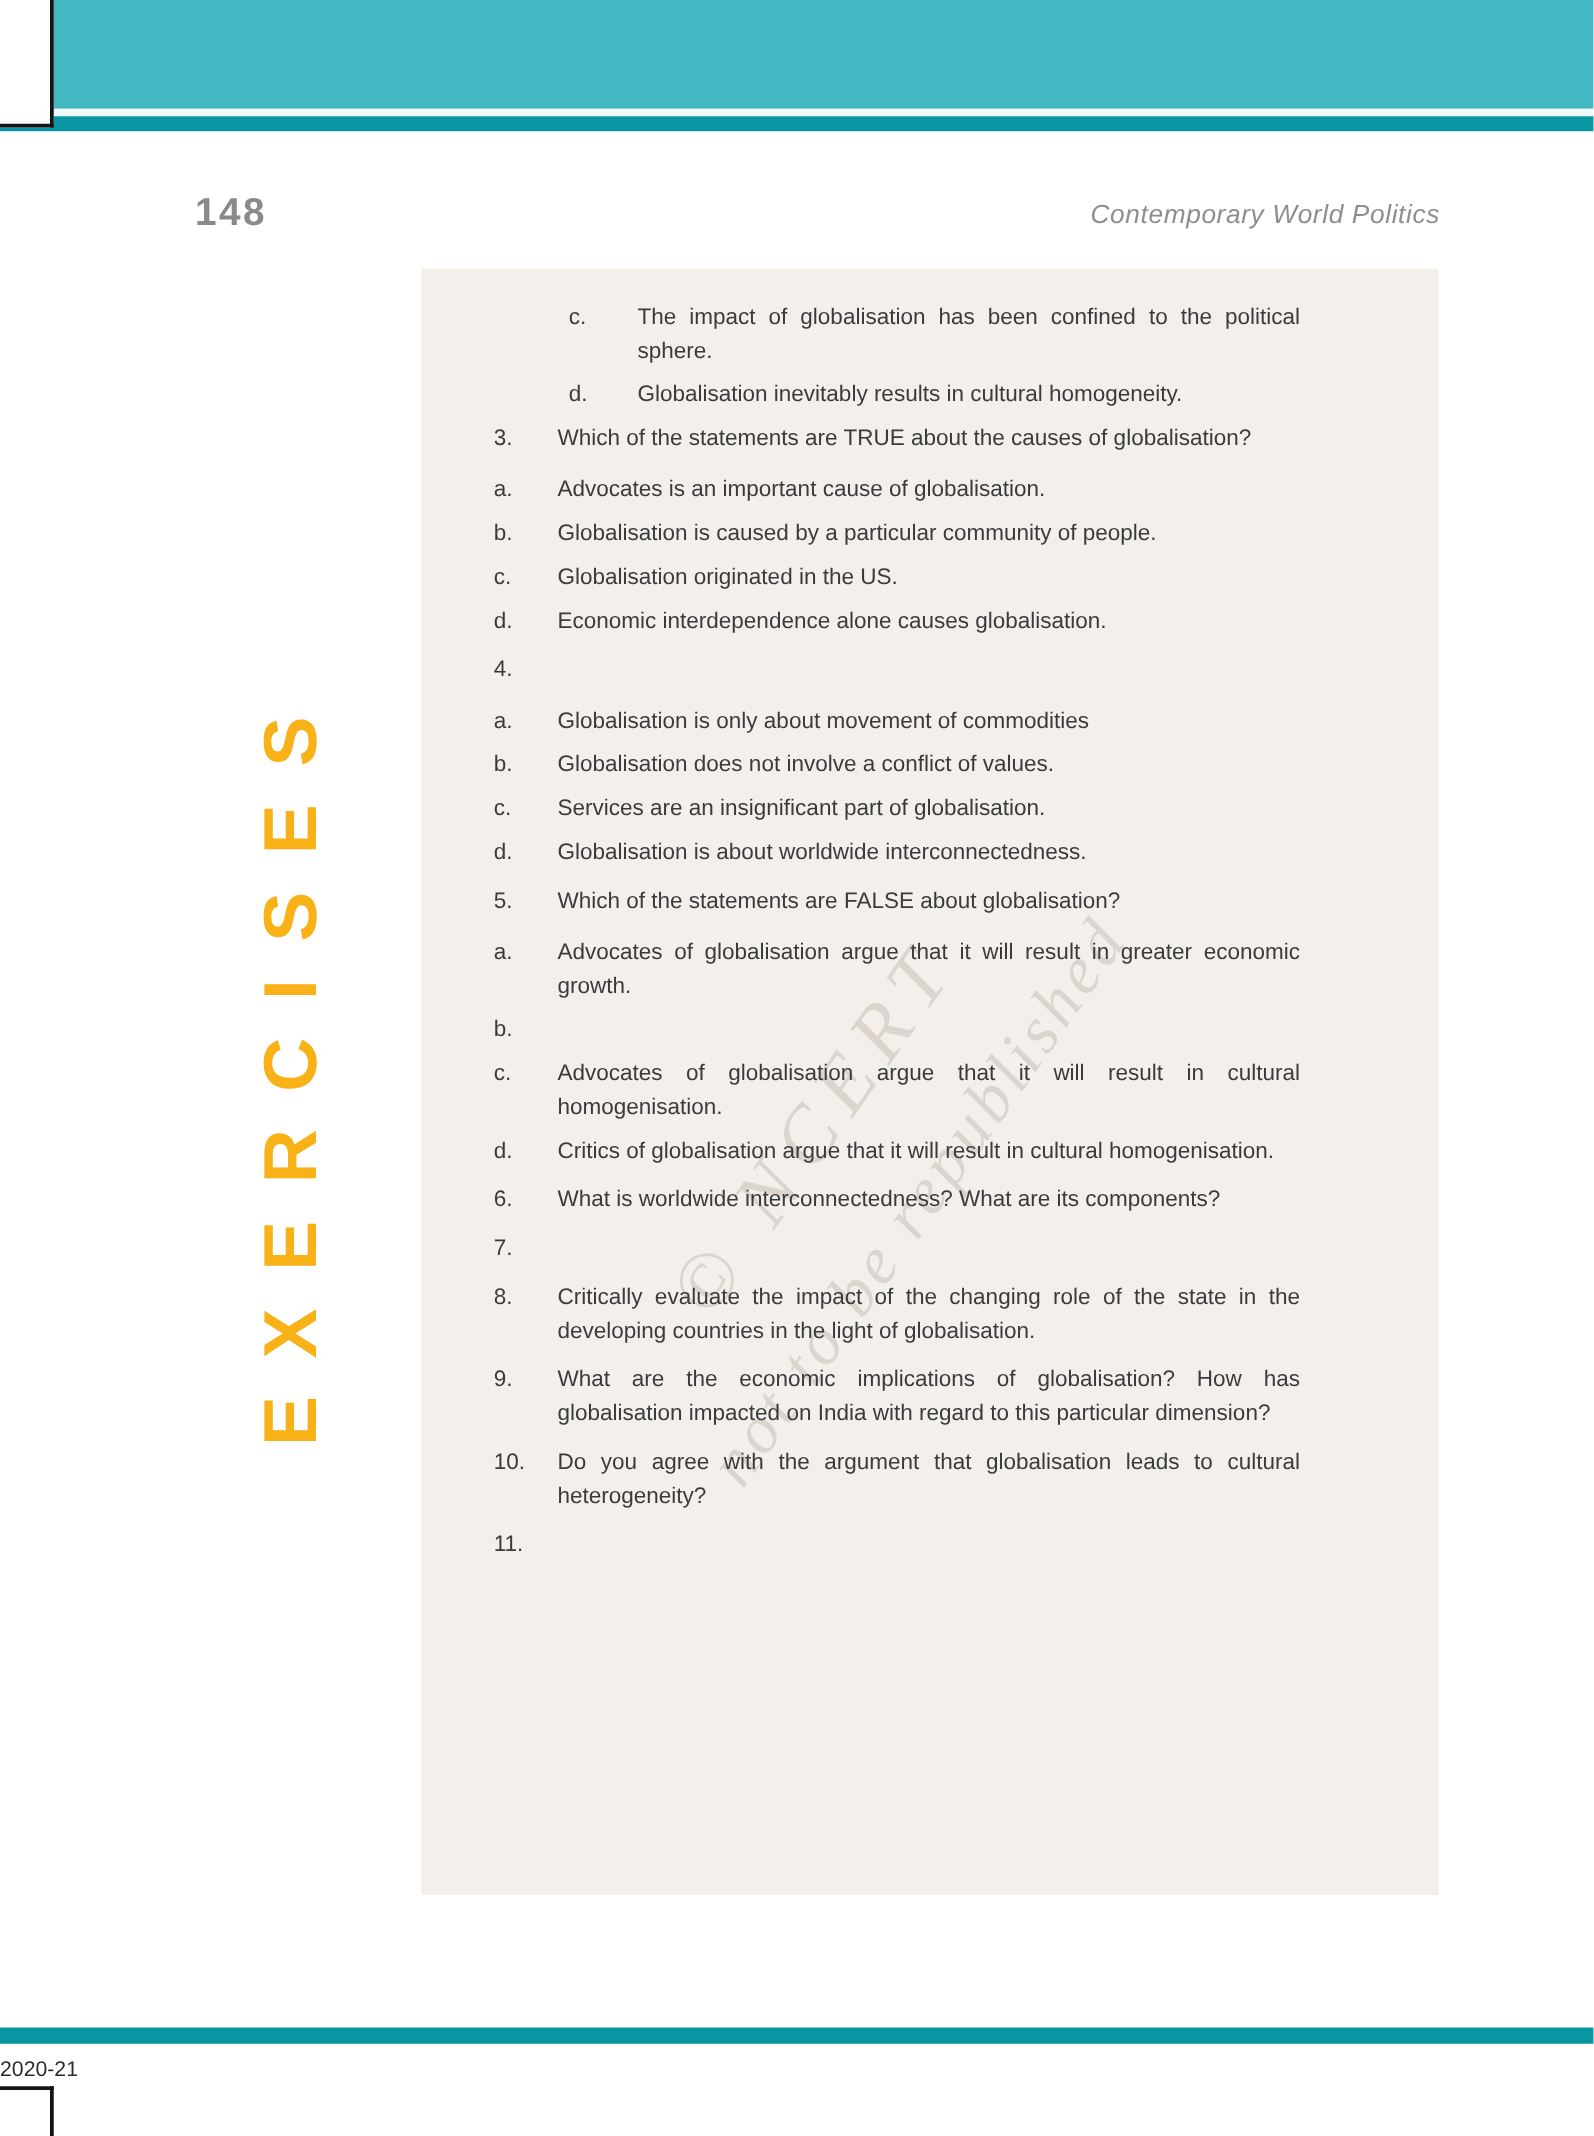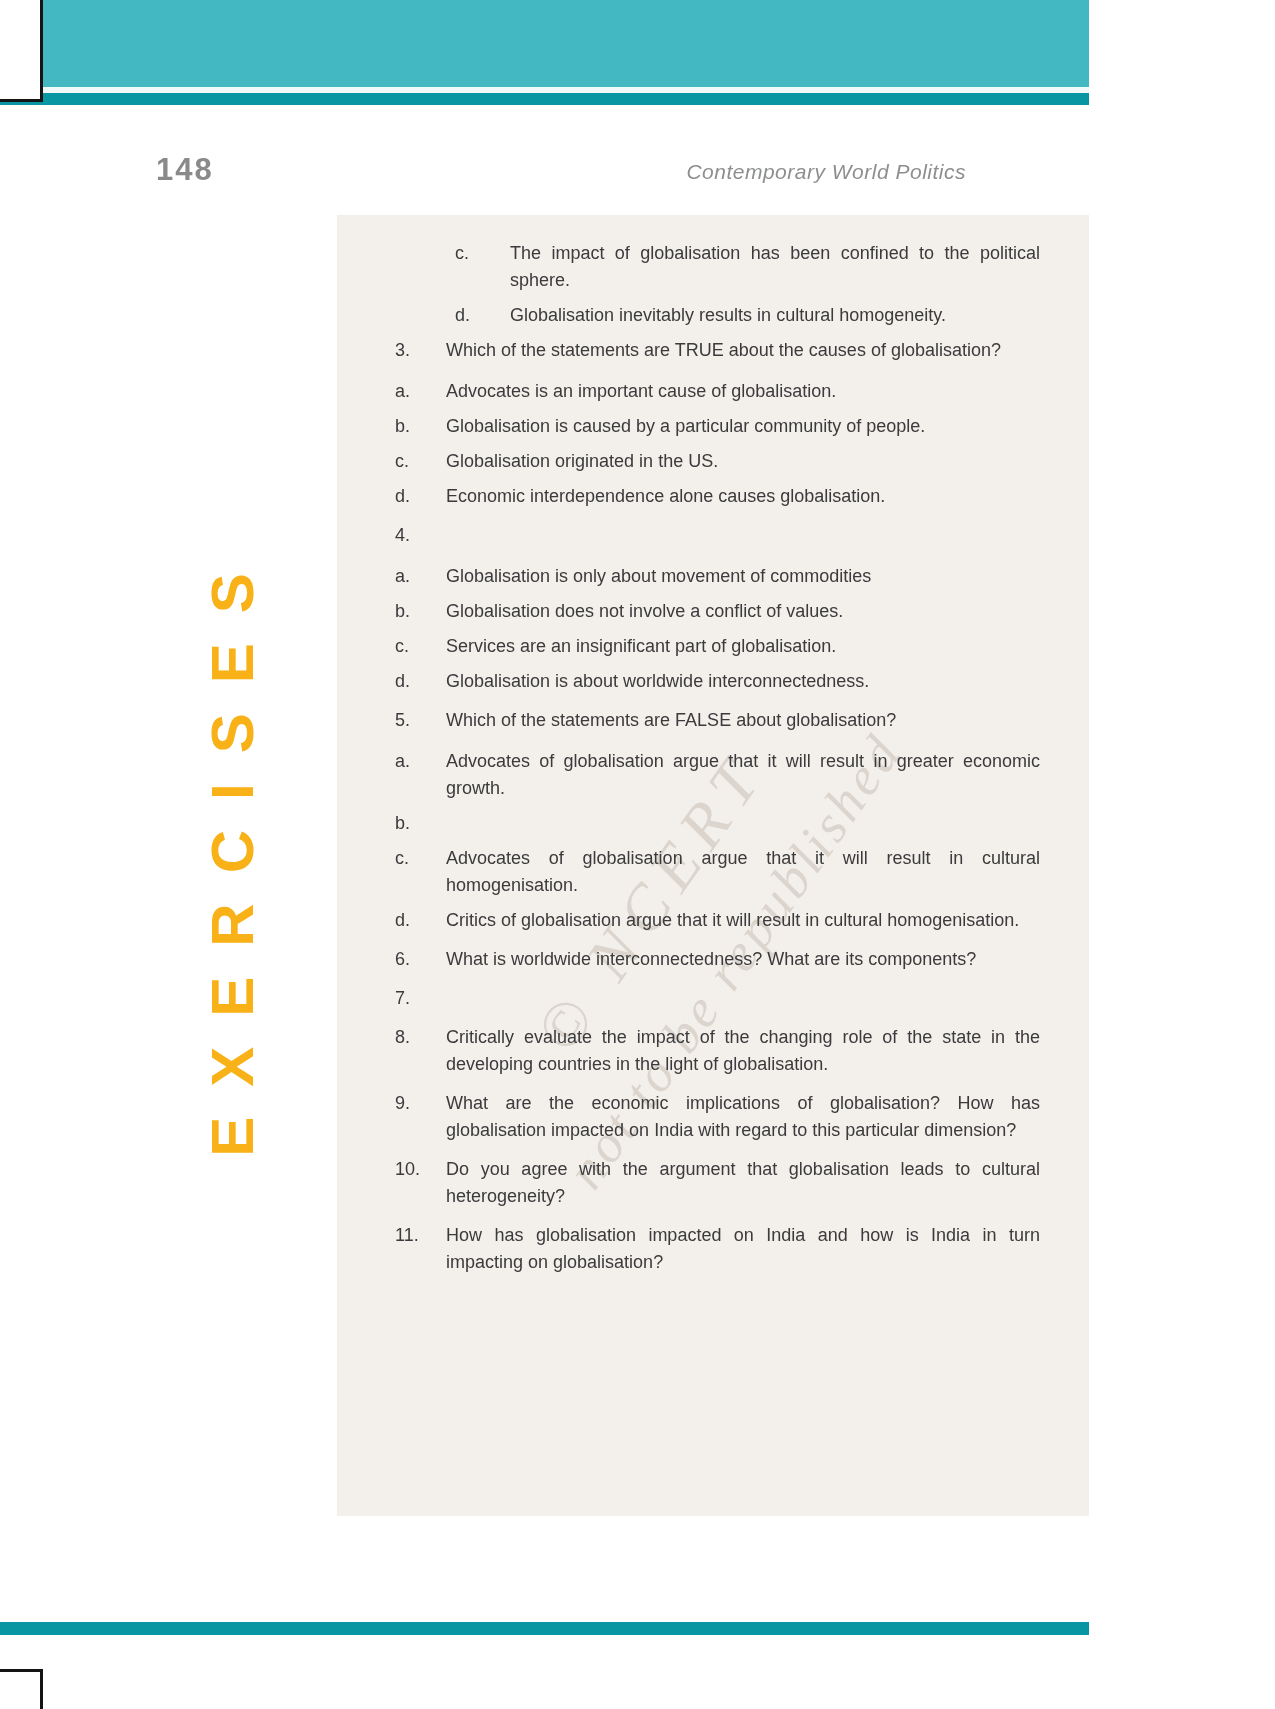"148" .page { width: 1089px -> 1275px }
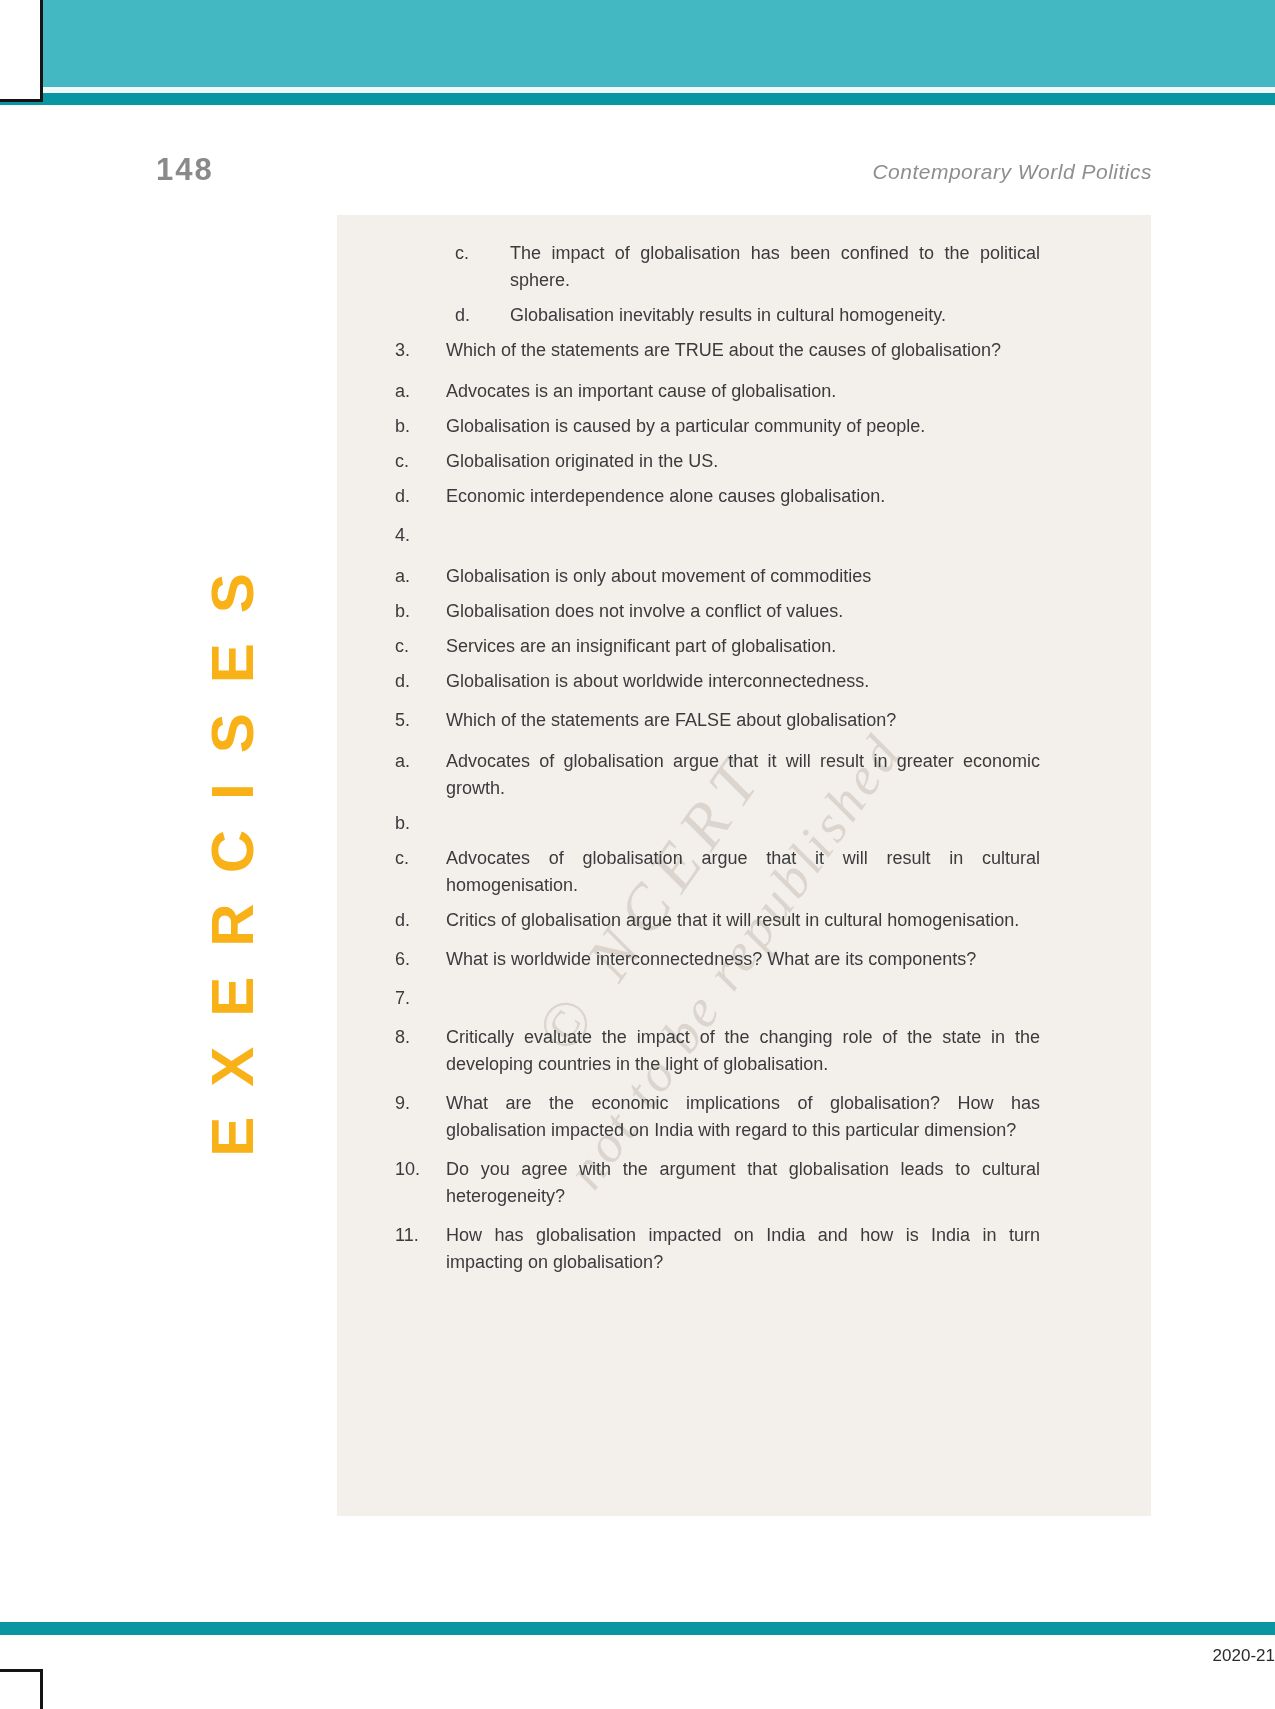"How has globalisation impacted on" span.txt { html: <span>How has globalisation impacted on India and how is India in turn impacting on globalisation?</span> -> none }
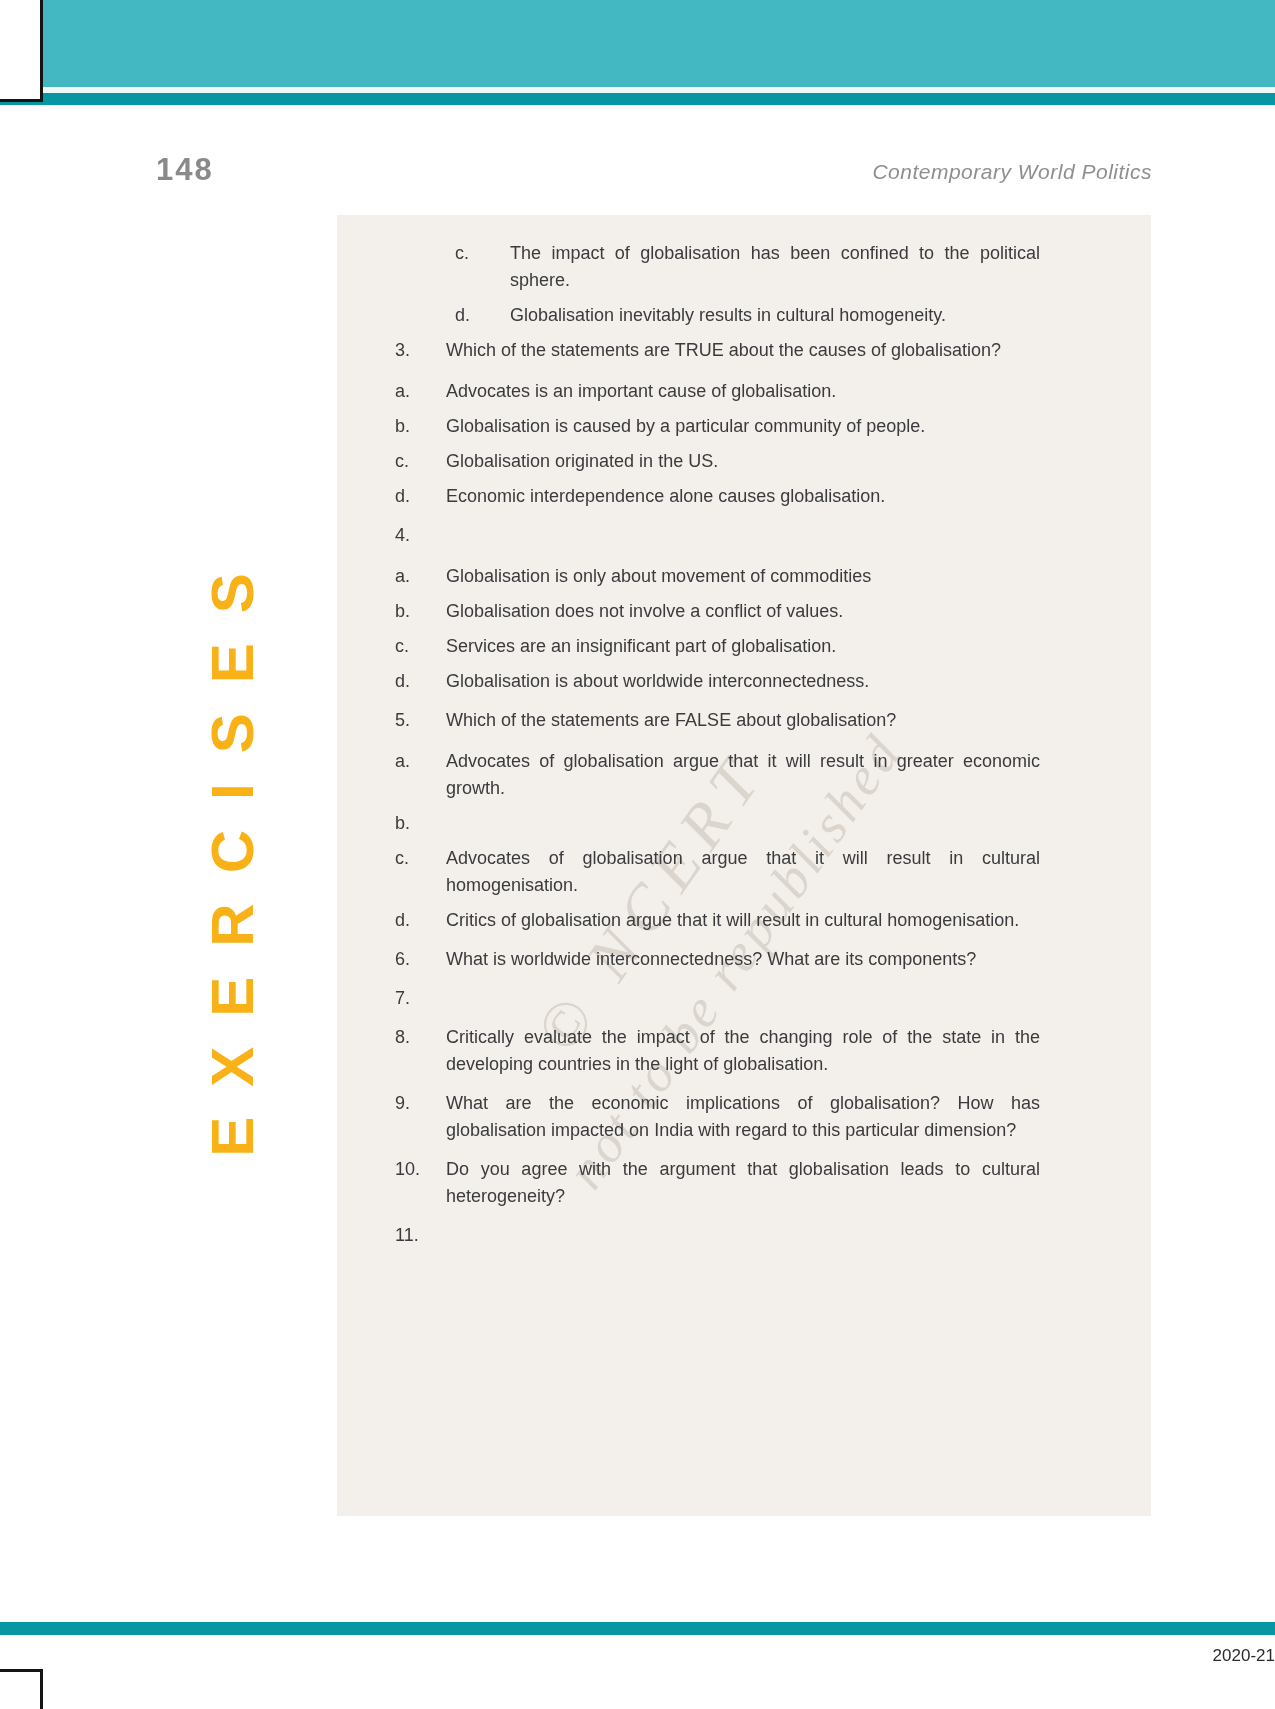"2020-21" .footer-year { text-align: right -> left }
